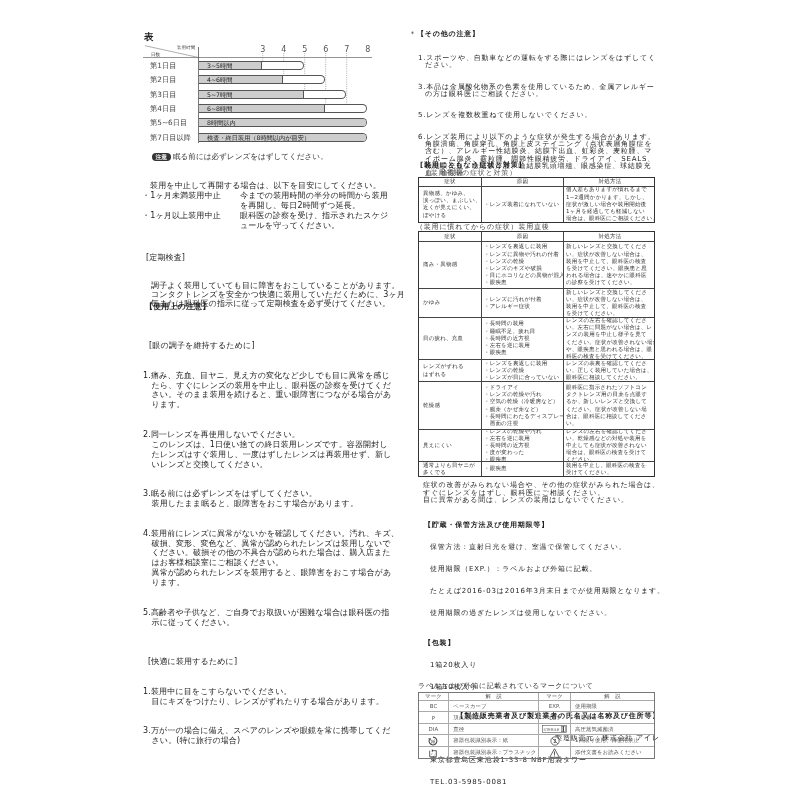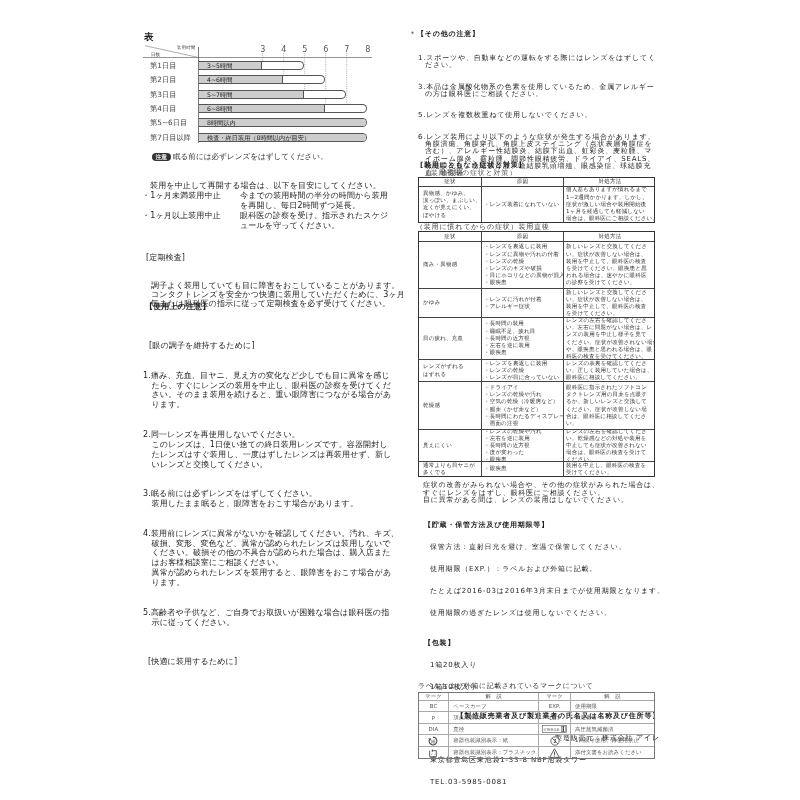"1.装用中に目をこすらないでください。" div.item { html: none -> <div><span>1.</span><span>装用中に目をこすらないでください。 目にキズをつけたり、レンズがずれたりする場合があります。</span></div> }
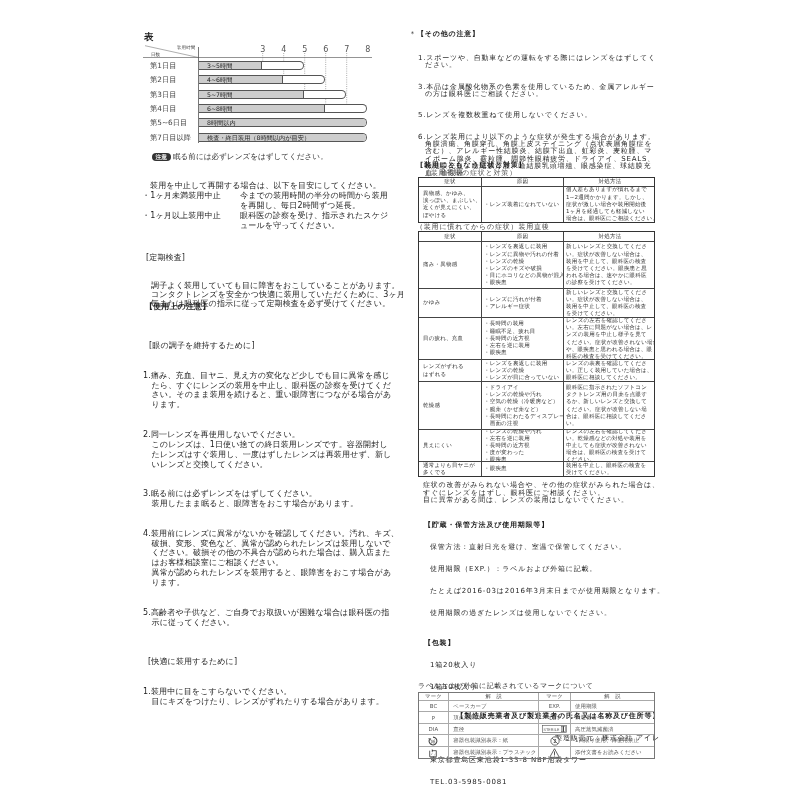"3.万が一の場合に備え、スペアのレンズや眼鏡を常に携帯してくだ" div.item { html: none -> <div><span>3.</span><span>万が一の場合に備え、スペアのレンズや眼鏡を常に携帯してくだ さい。(特に旅行の場合)</span></div> }
